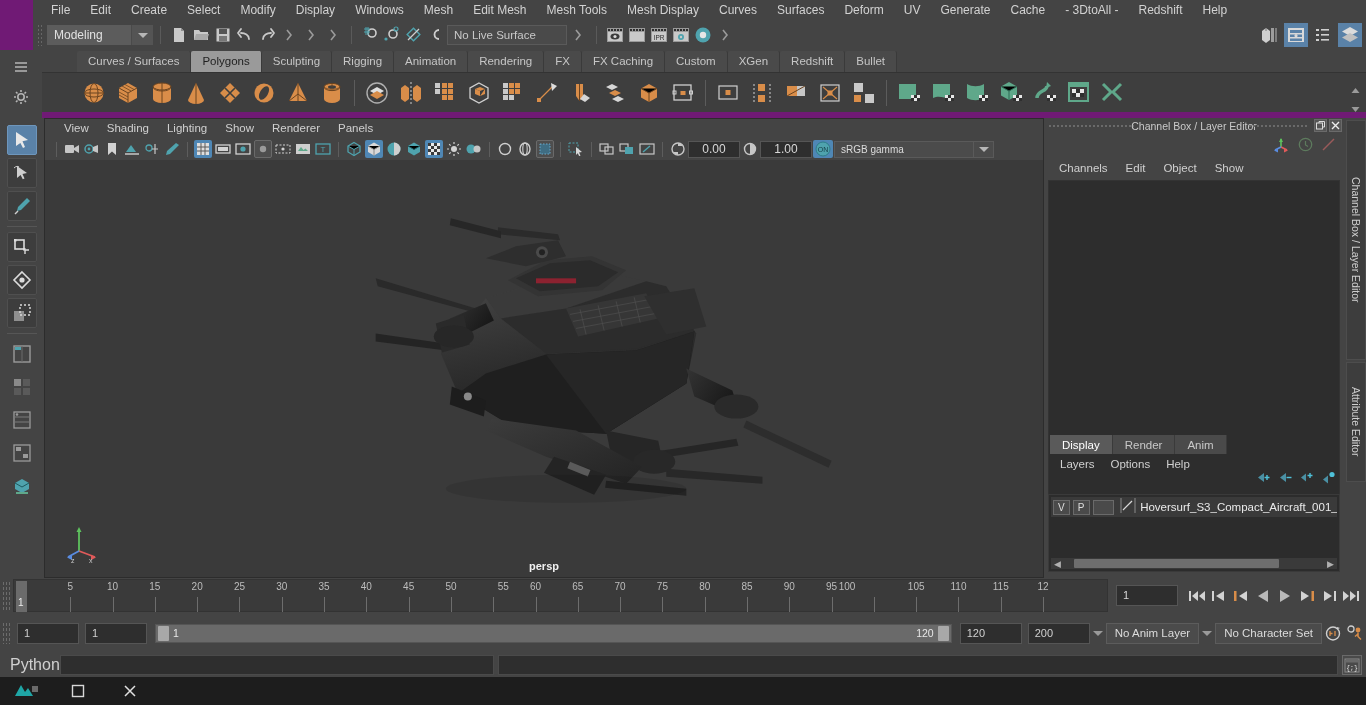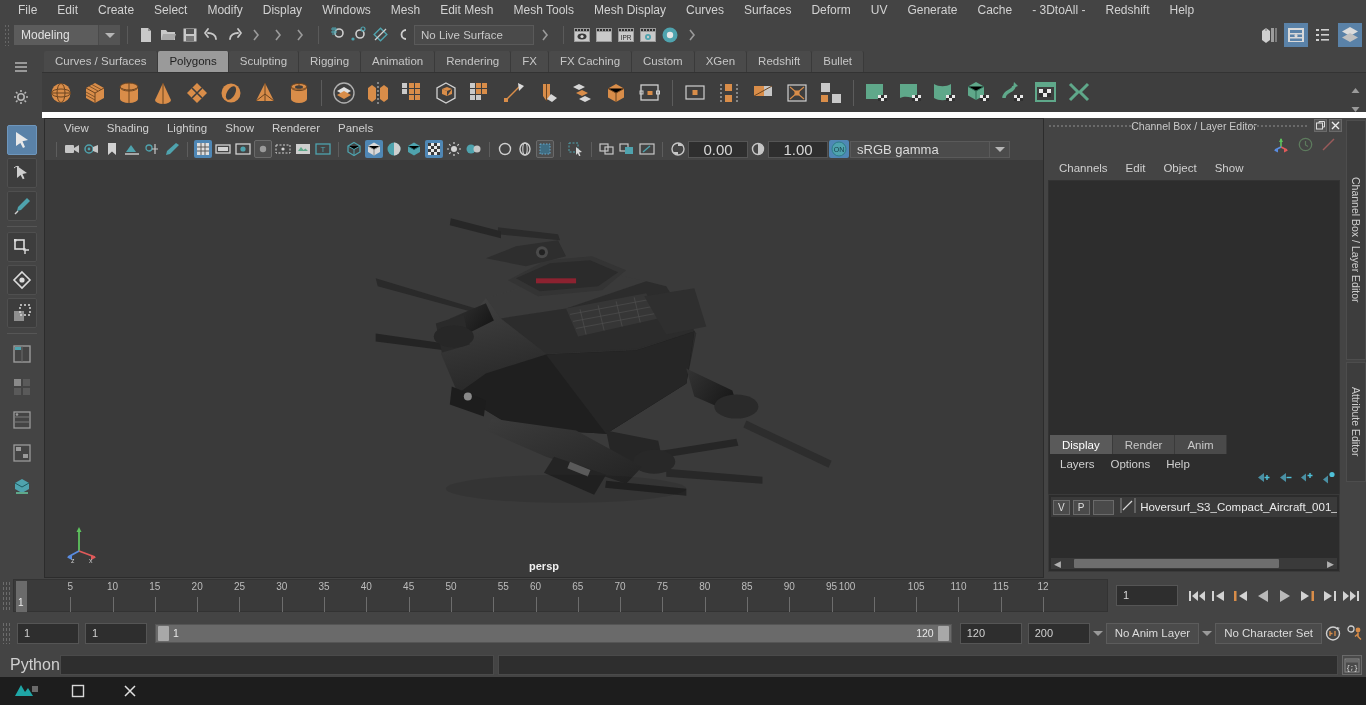"File" .app { background: #ffffff -> #701a75; padding-left: none -> 33px }
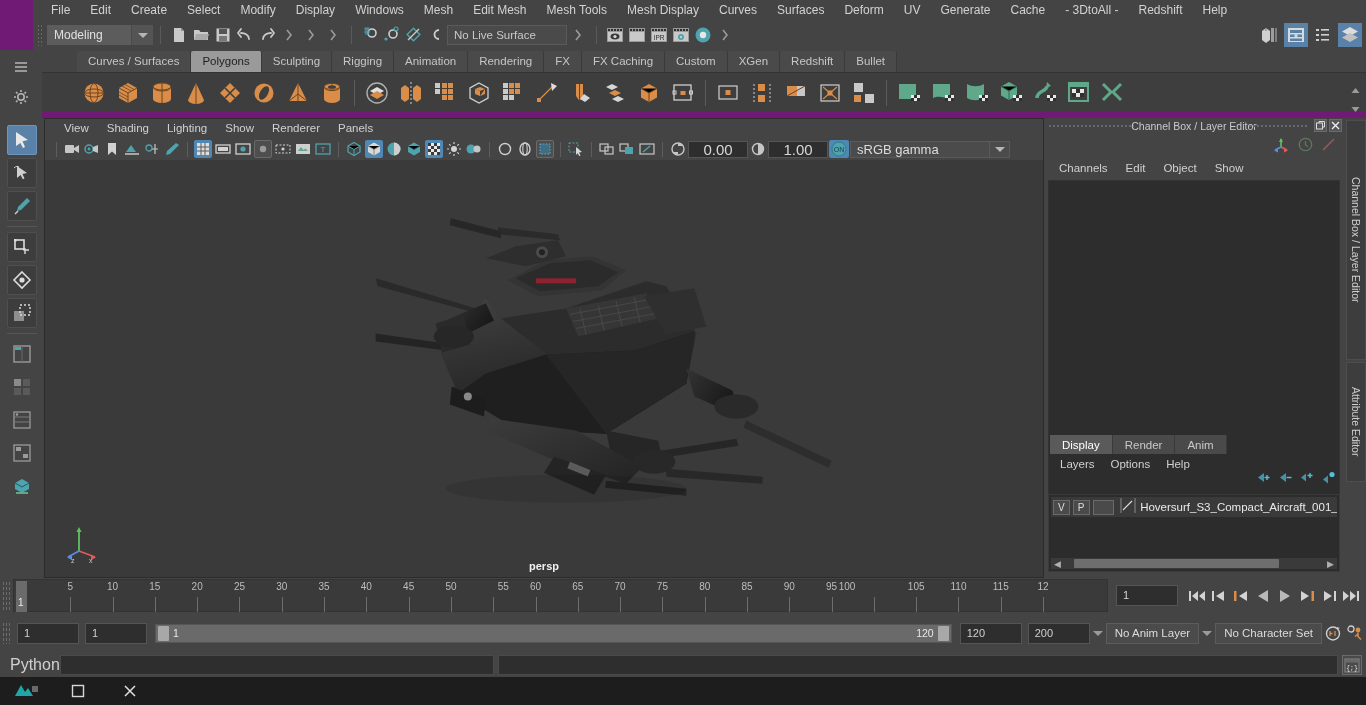"0.00" .numfield { font-size: 15px -> 12px; width: 60px -> 52px }
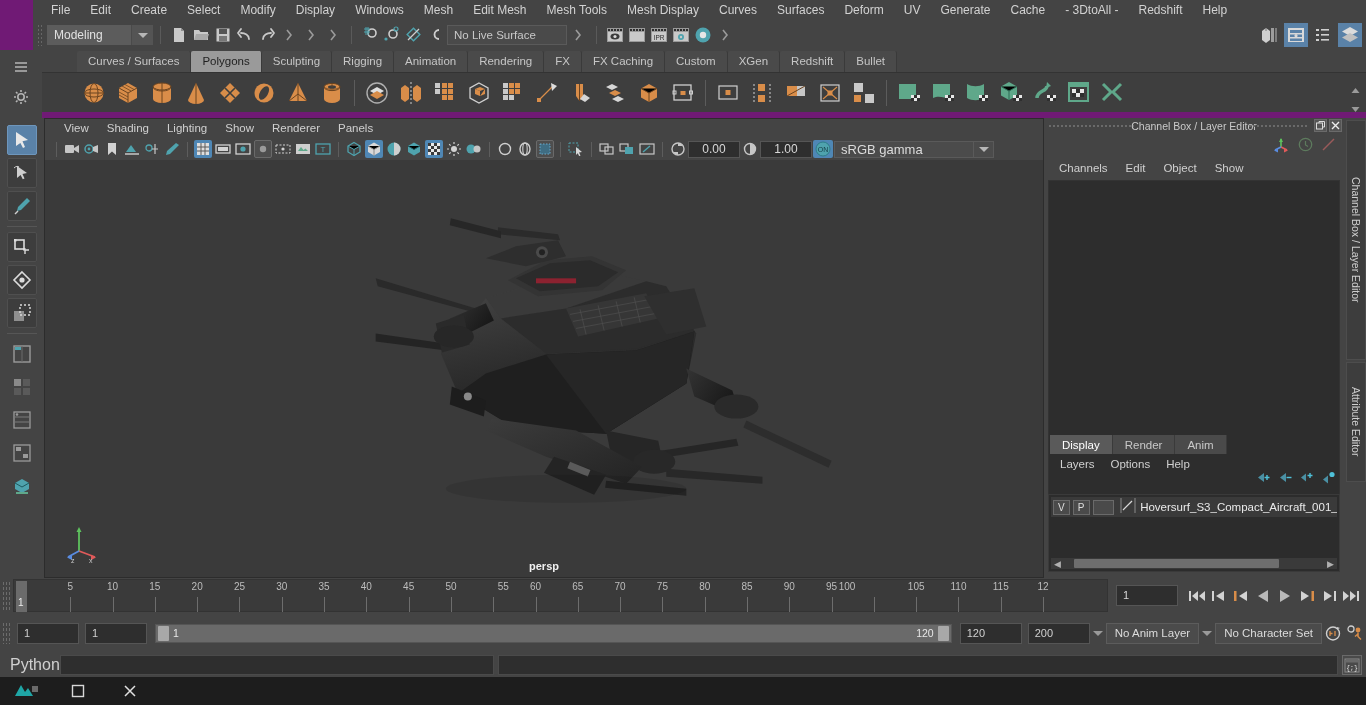"sRGB gamma" .cspace { font-size: 13px -> 10px }
